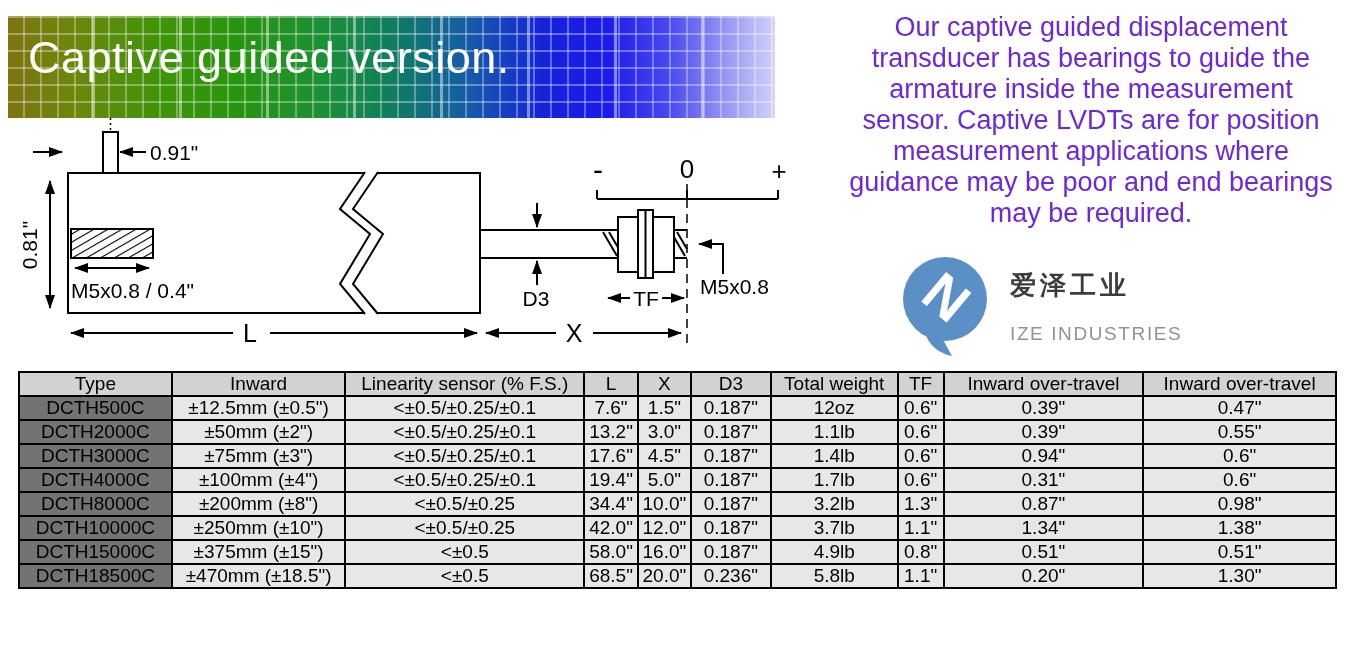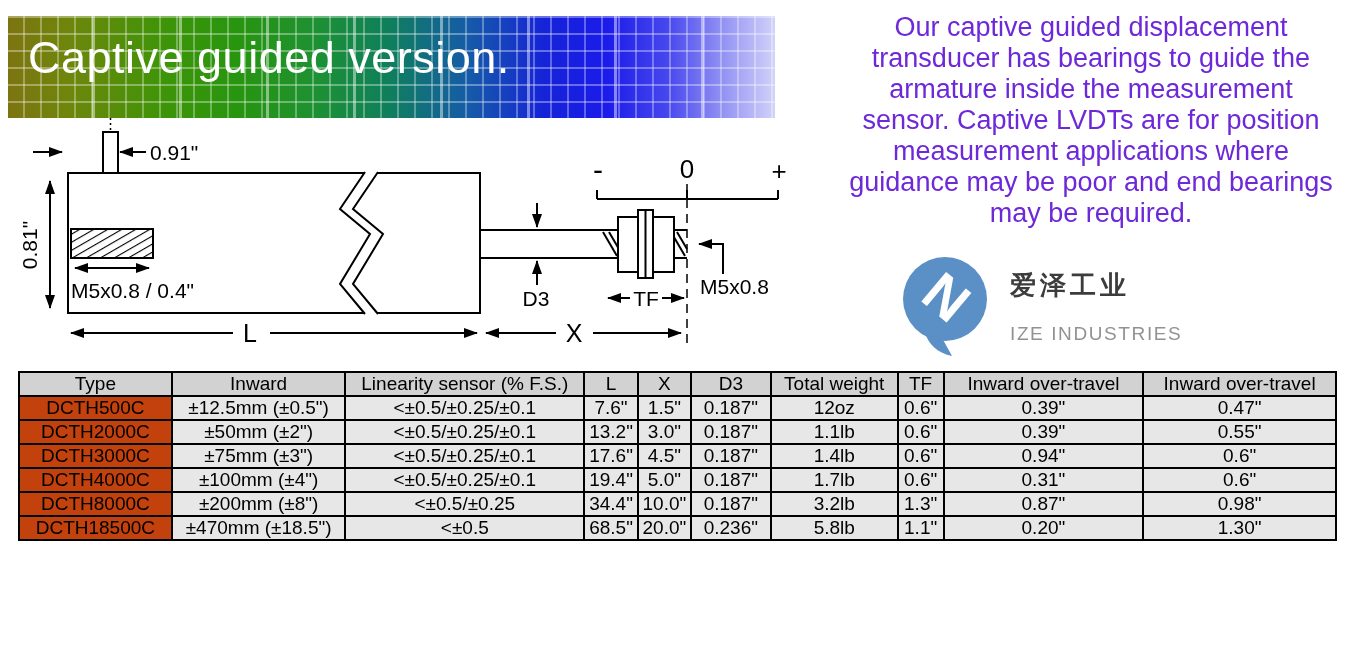"DCTH500C" .spec-table td.typecol { background: #c2410c -> #737373 }
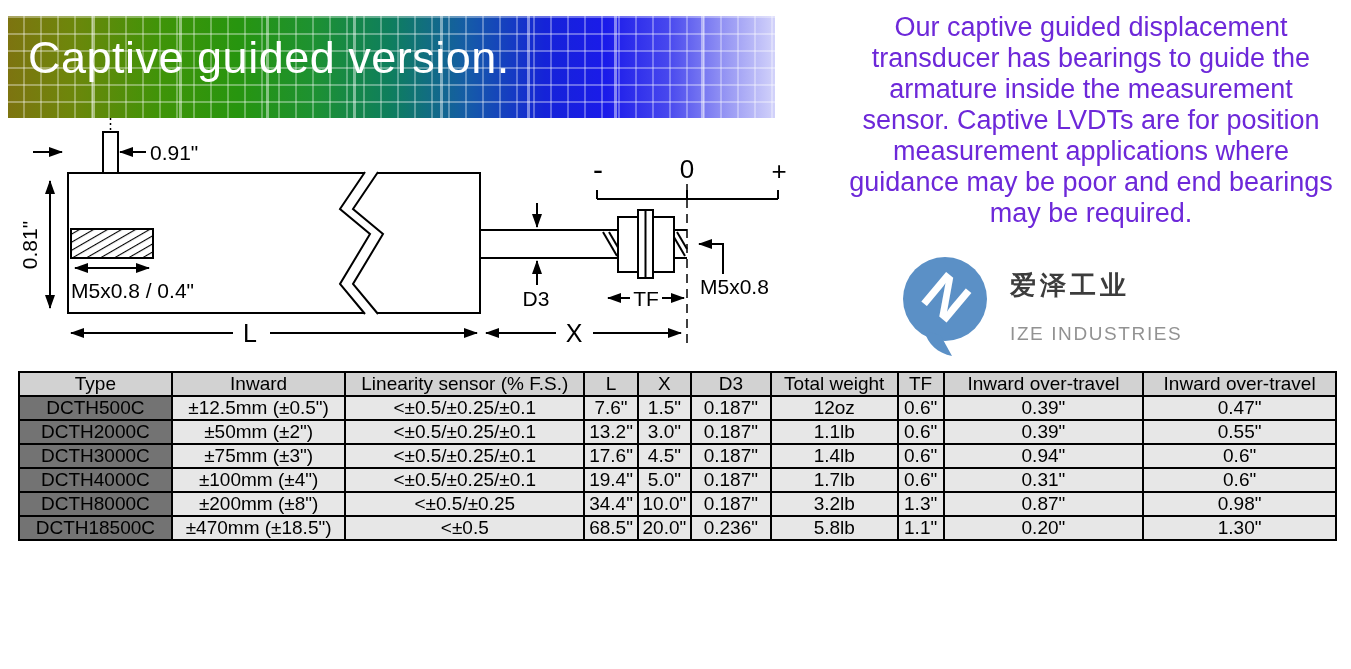"DCTH10000C" tr { html: none -> <tr> <td>DCTH10000C</td> <td>±250mm (±10")</td> <td>&lt;±0.5/±0.25</td> <td>42.0"</td> <td>12.0"</td> <td>0.187"</td> <td>3.7lb</td> <td>1.1"</td> <td>1.34"</td> <td>1.38"</td> </tr> }
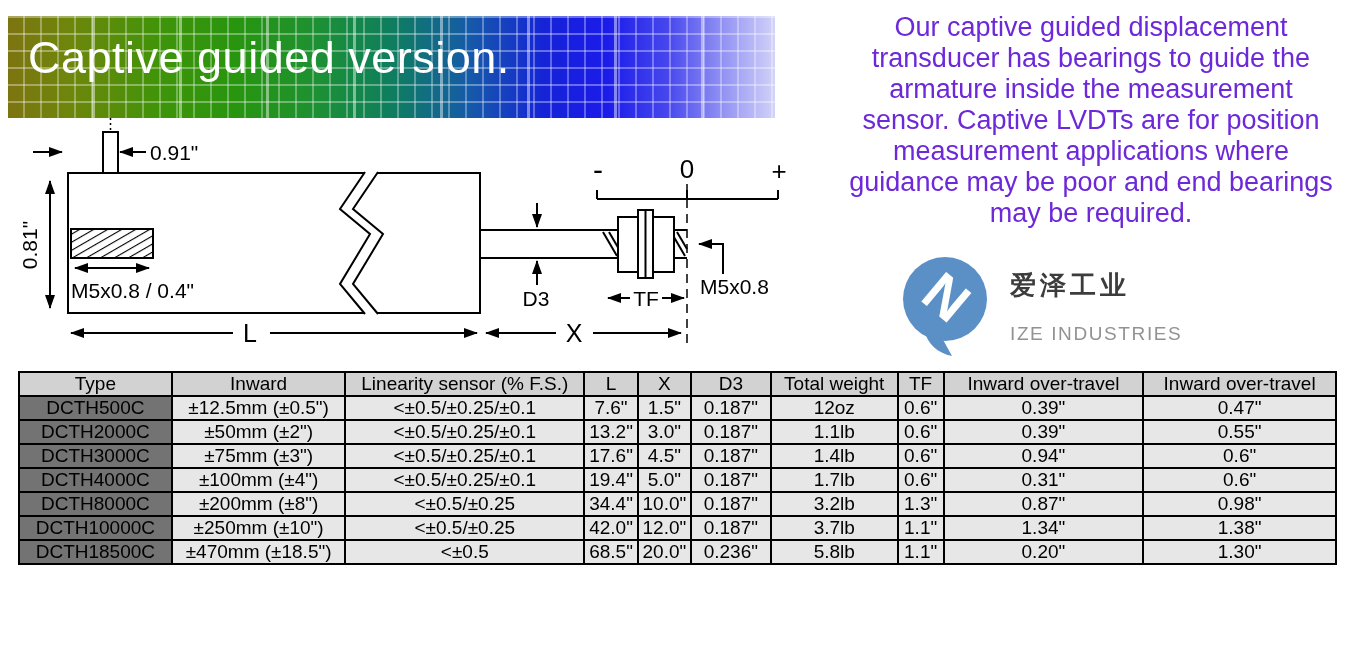"DCTH15000C" tr { html: none -> <tr> <td>DCTH15000C</td> <td>±375mm (±15")</td> <td>&lt;±0.5</td> <td>58.0"</td> <td>16.0"</td> <td>0.187"</td> <td>4.9lb</td> <td>0.8"</td> <td>0.51"</td> <td>0.51"</td> </tr> }
